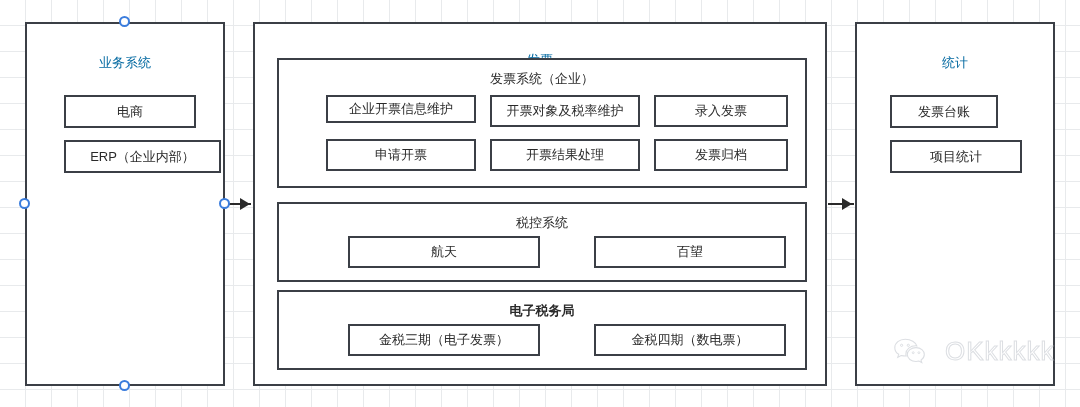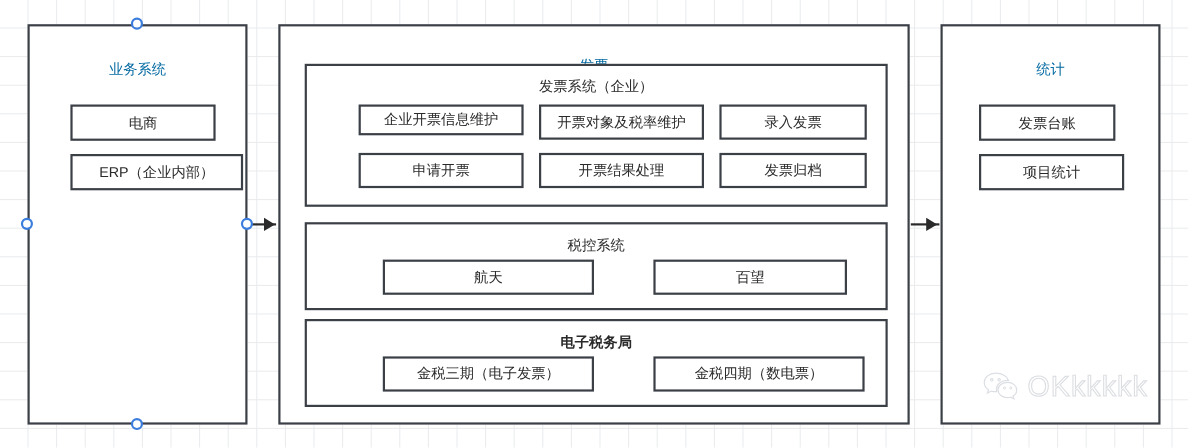"发票台账" div.node { width: 124px -> 108px }
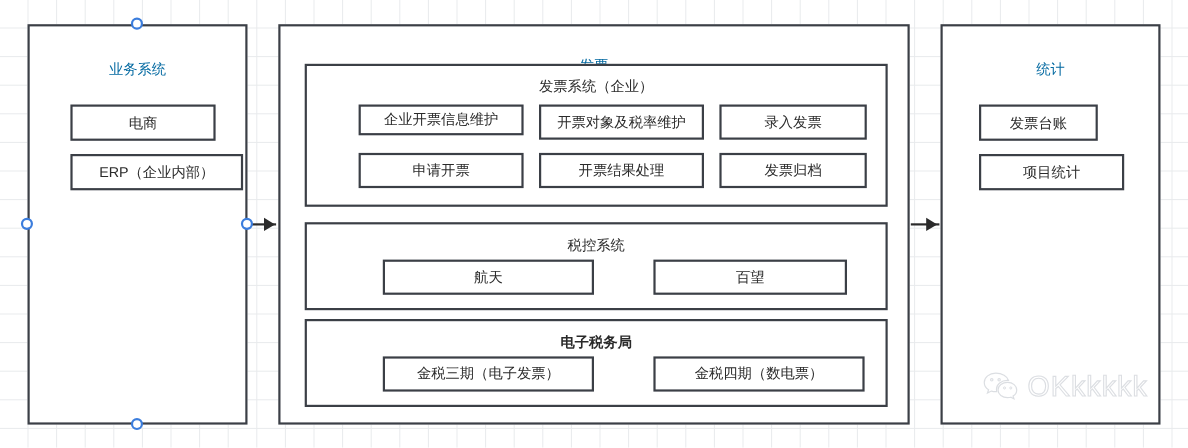"百望" div.node { width: 176px -> 192px }
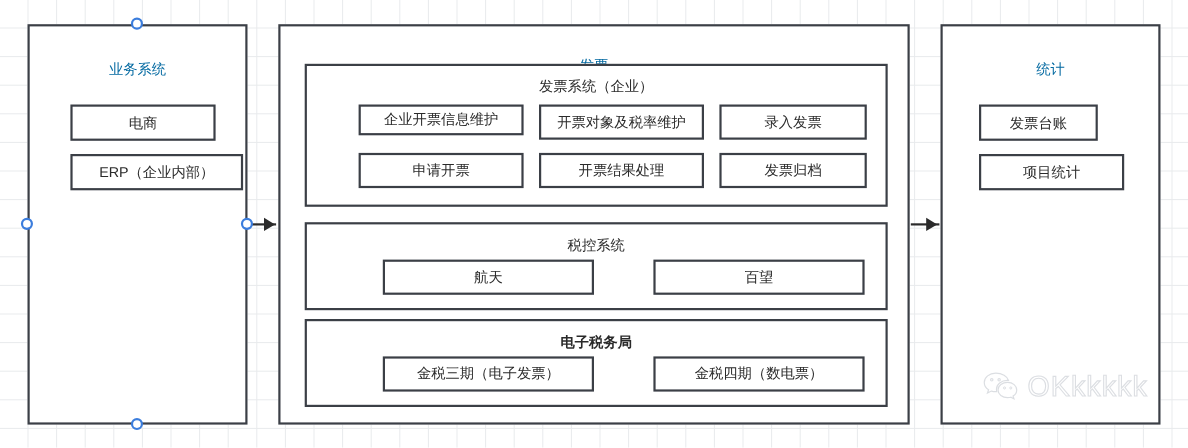"OKkkkkk" .watermark { gap: 7px -> 18px }
